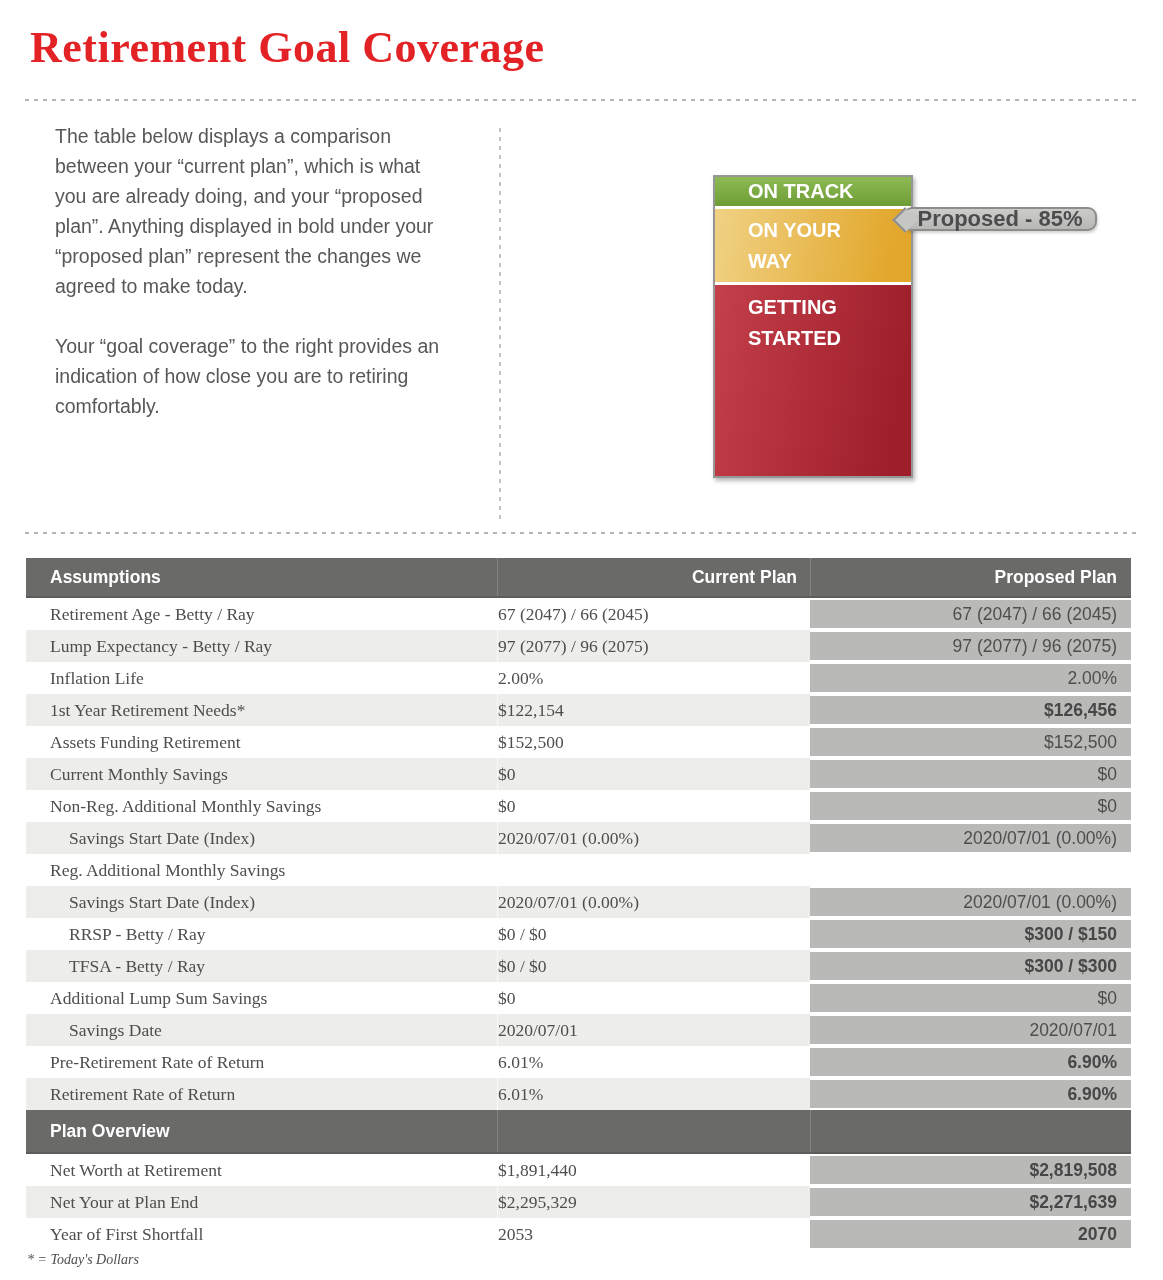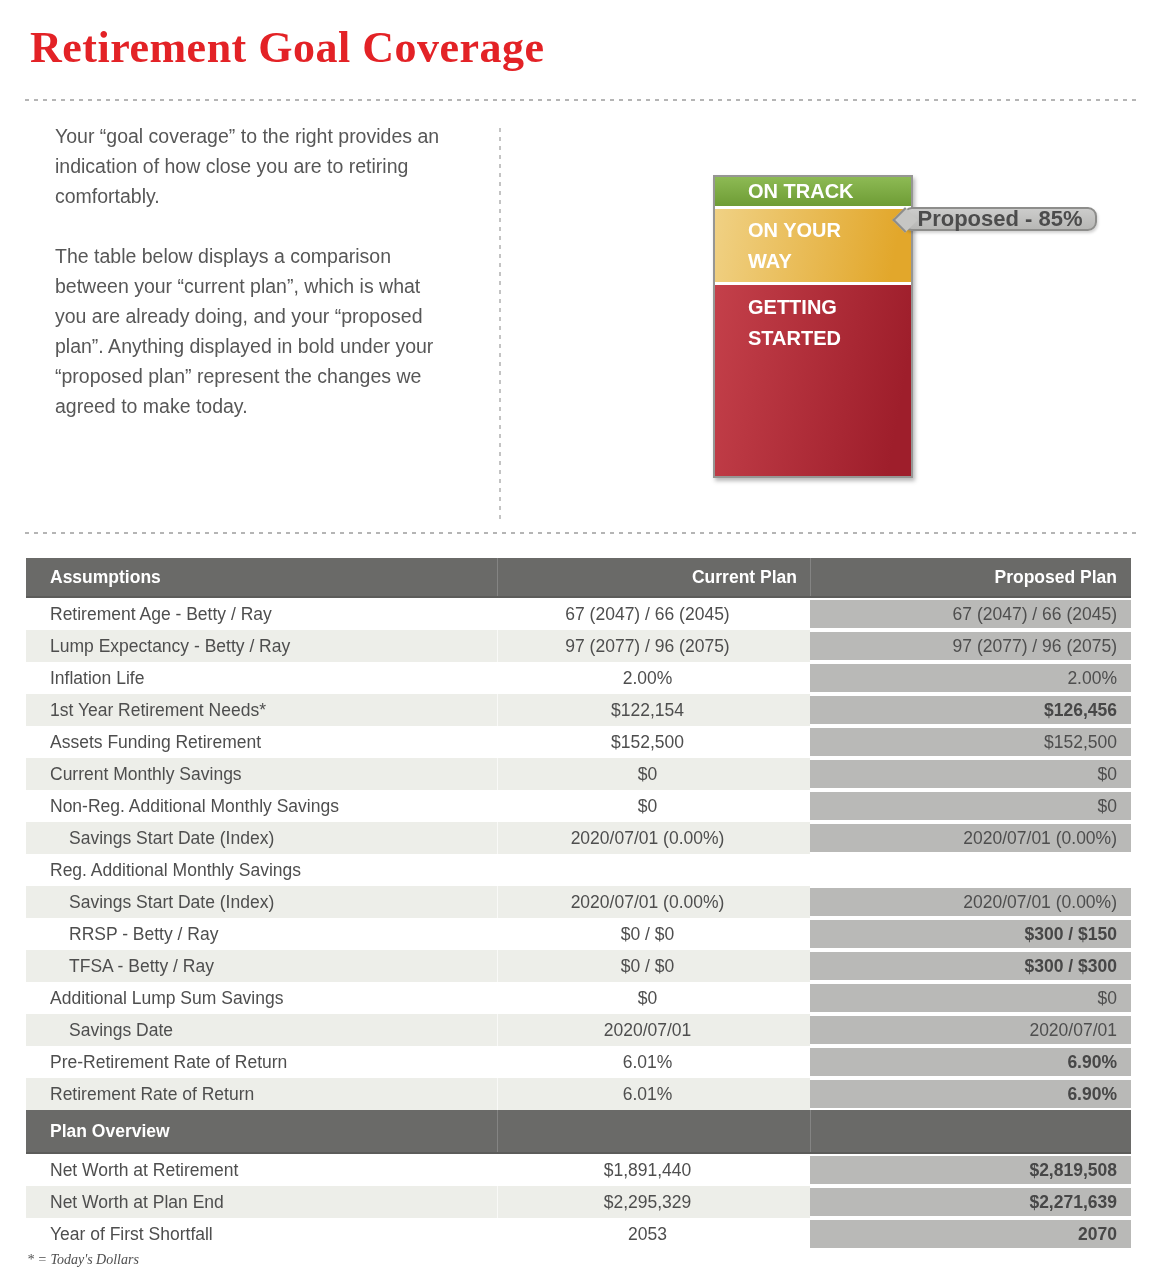"Your “goal coverage” to the" p { order: before "The table below displays a" -> after "The table below displays a" }
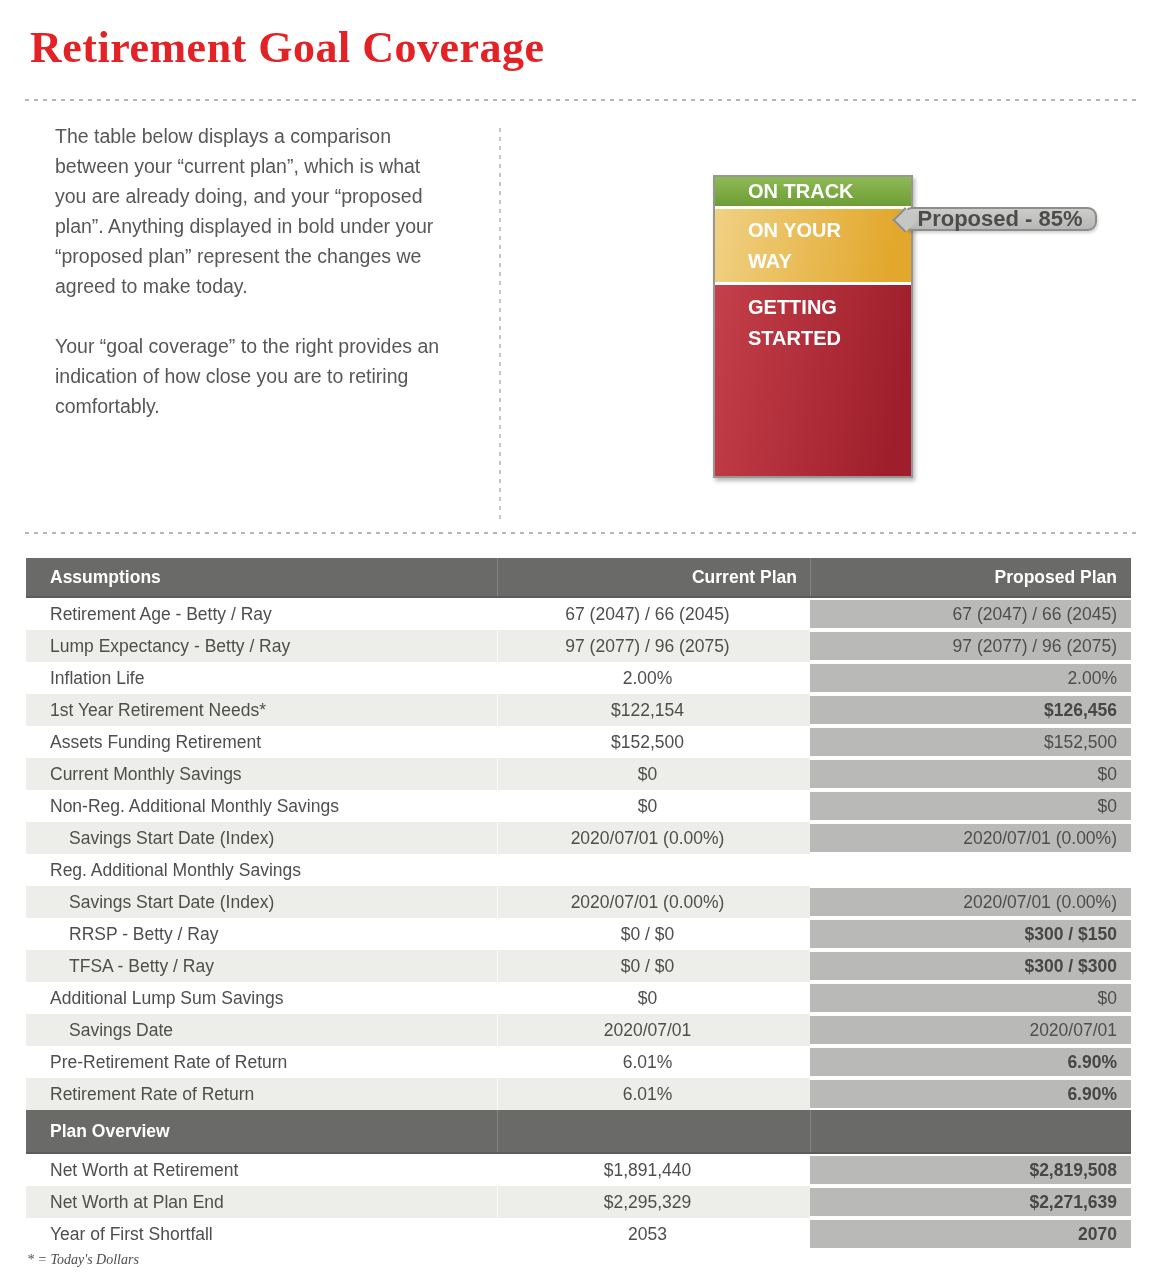"Current Plan" .cell.cur { text-align: center -> left }
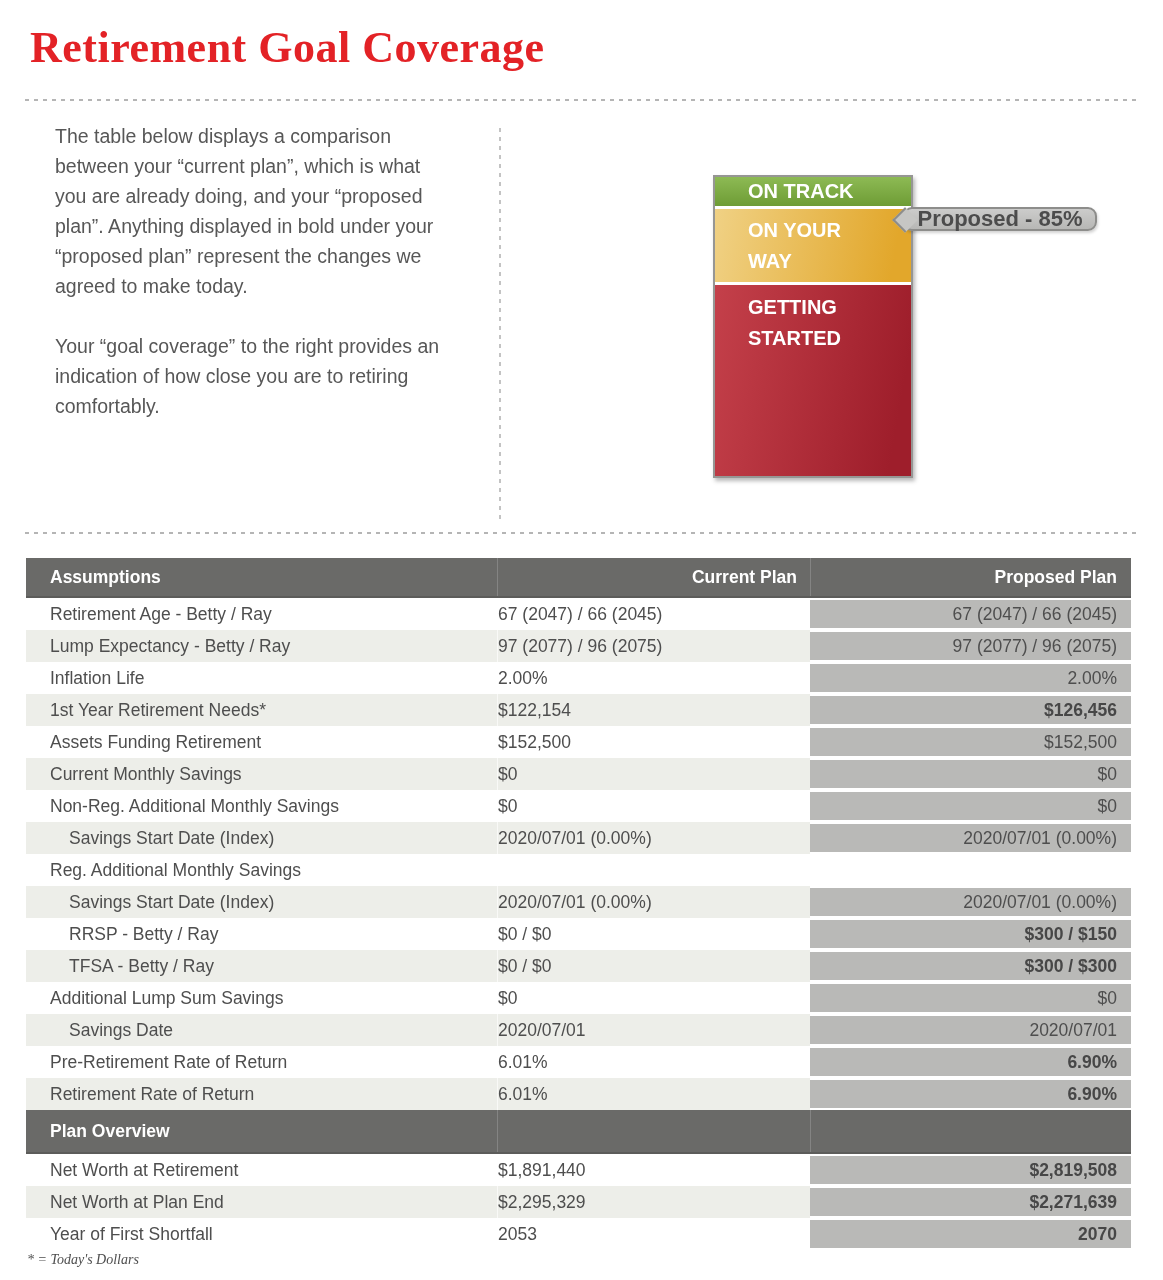"Retirement Age - Betty /" .trow .cell.label, .trow .cell.cur { font-family: none -> Liberation Serif, serif }
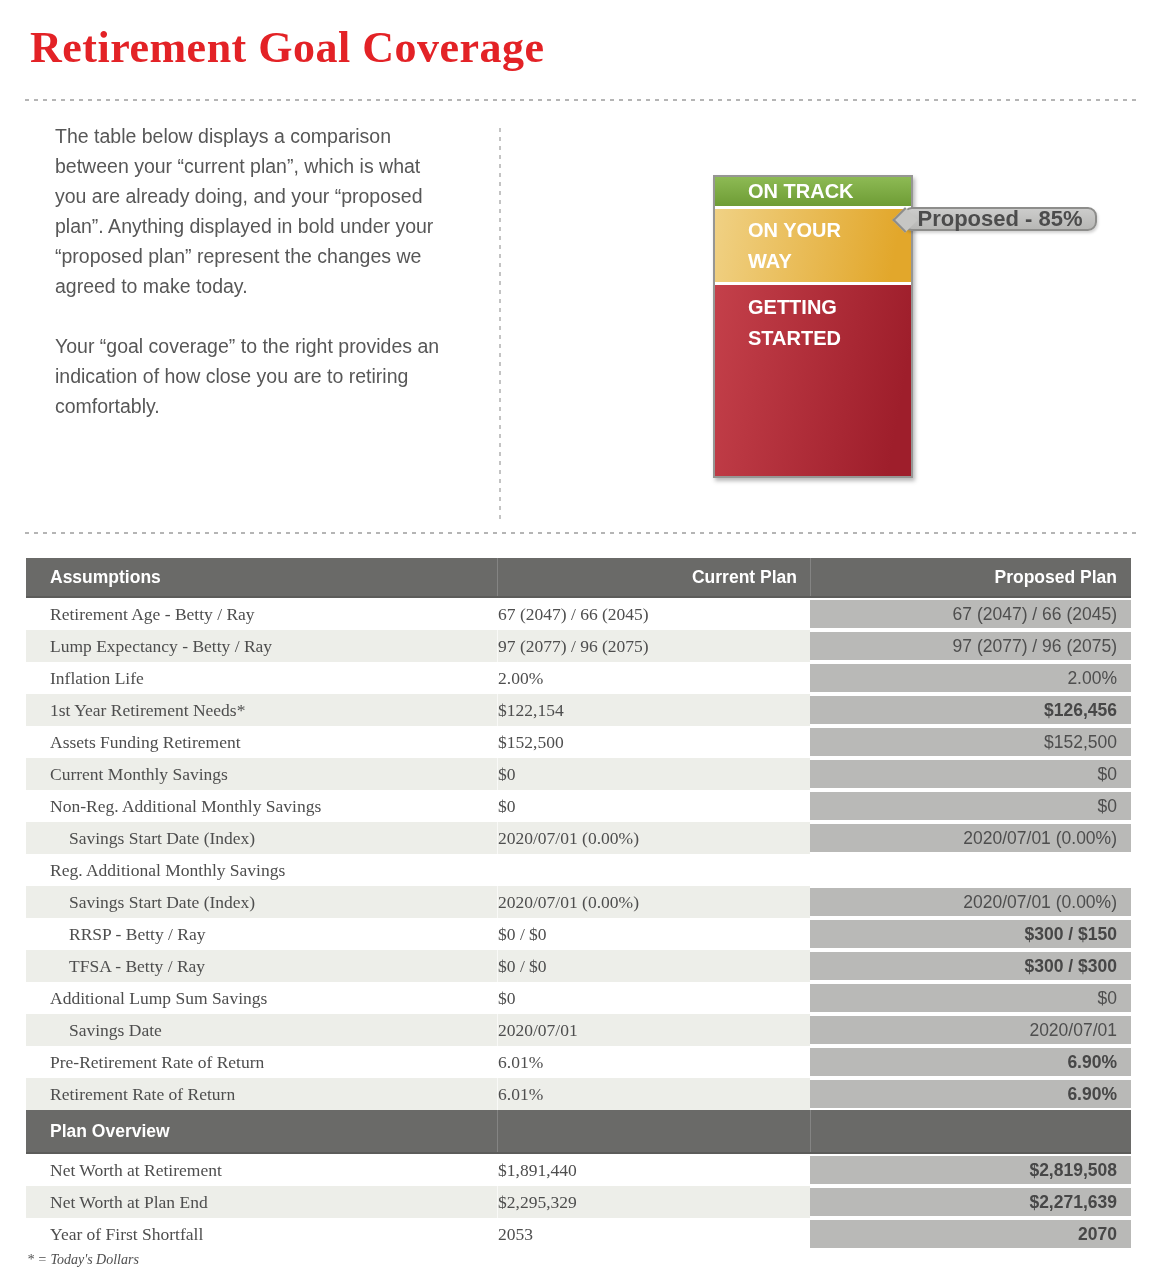"Net Worth at Plan End" div.cell { text: Worth -> Your }
